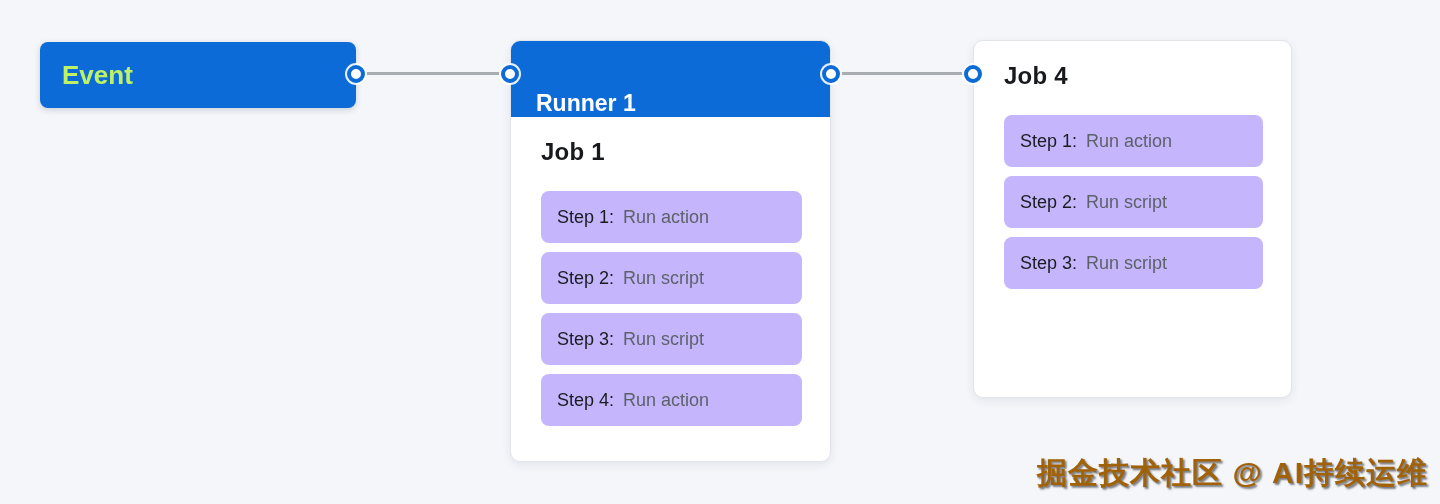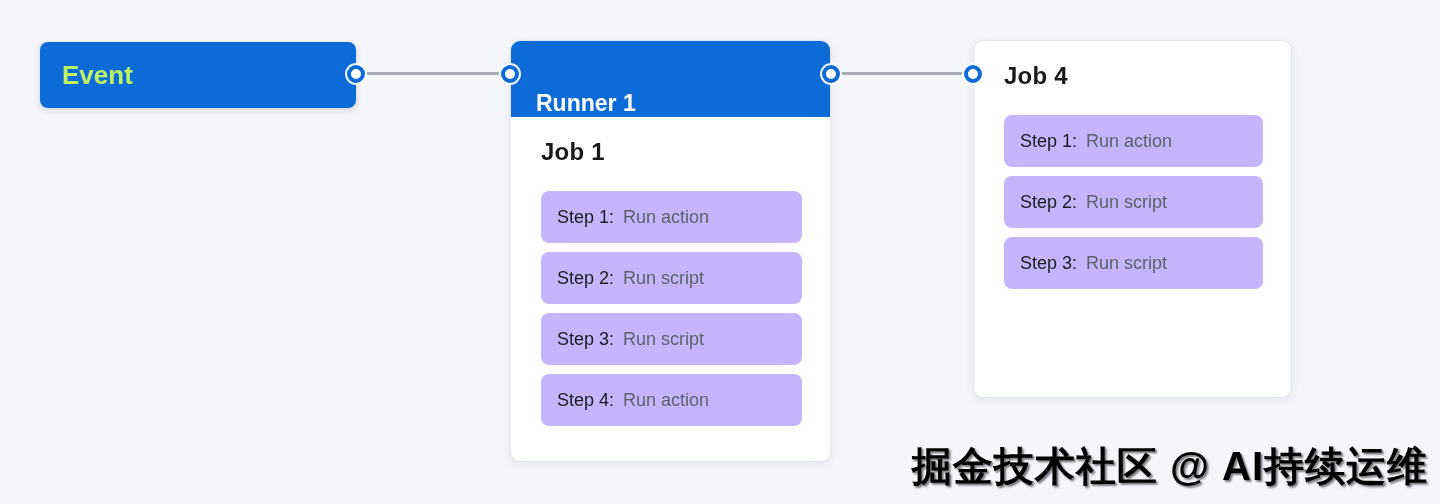"掘金技术社区 @ AI持续运维" .watermark { color: #000000 -> #a16207; font-size: 40px -> 30px }
